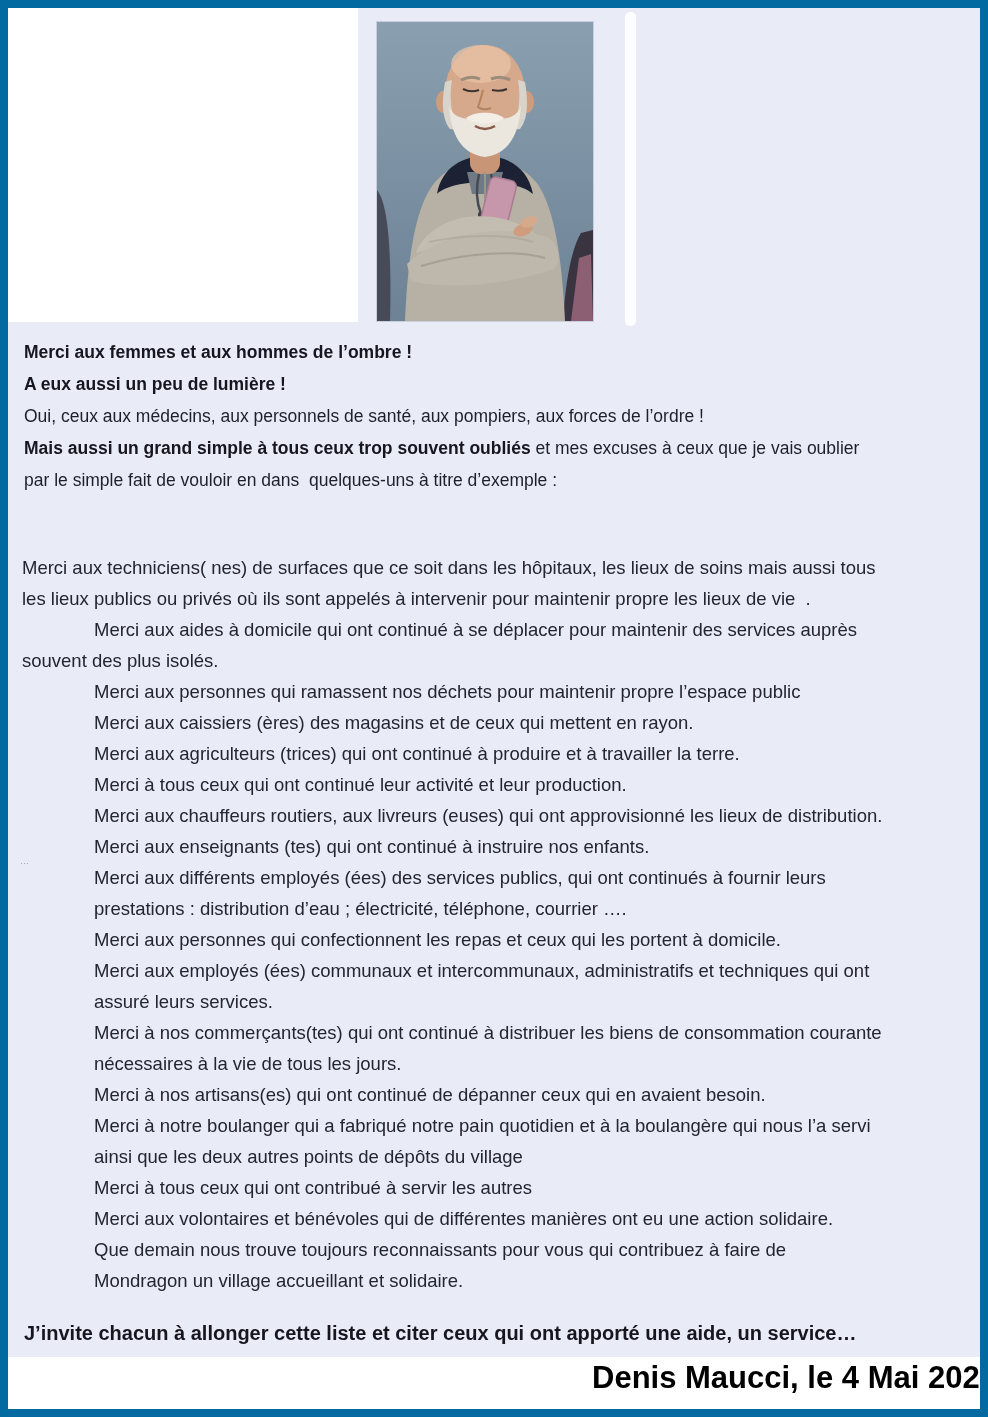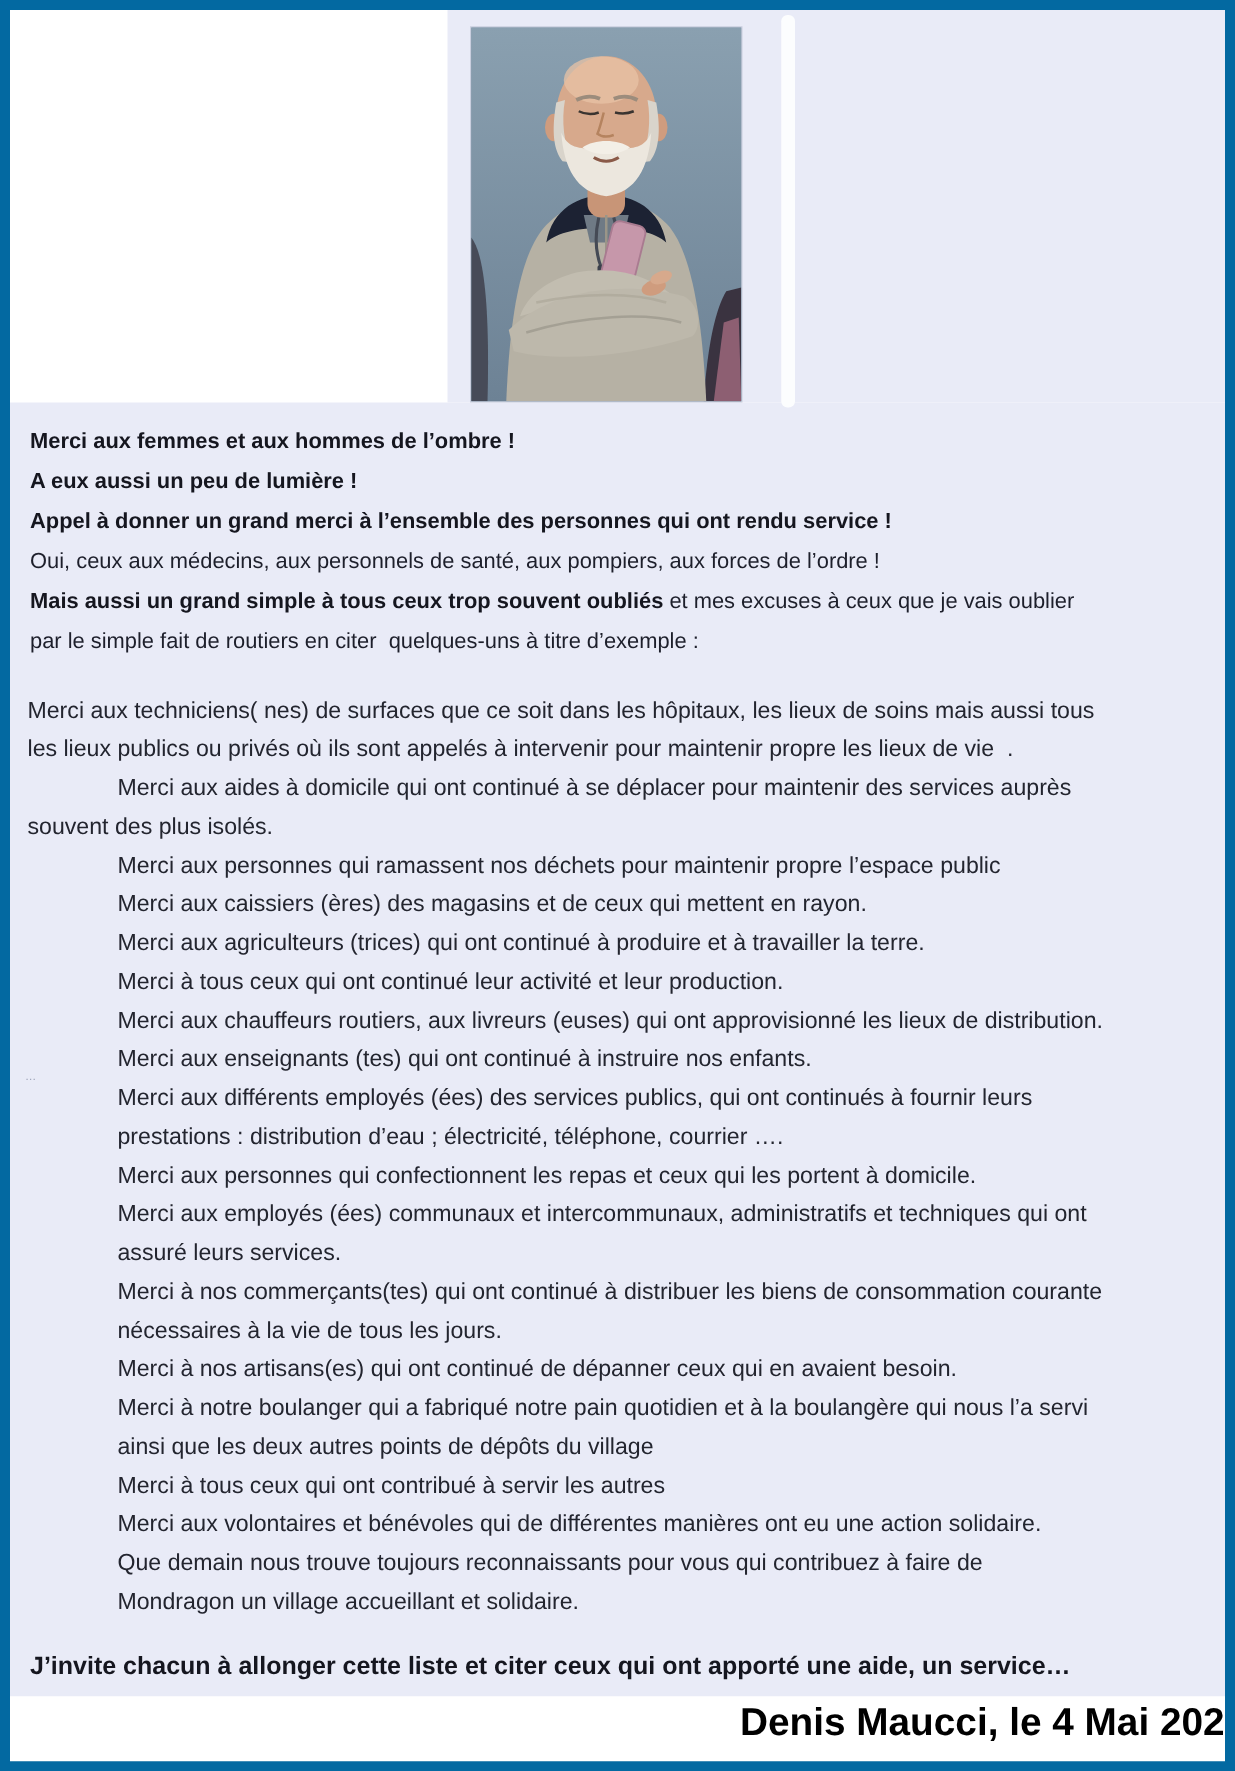"Appel à donner un grand" div.line { html: <div><span>Appel à donner un grand merci à l’ensemble des personnes qui ont rendu service !</span></div> -> none }
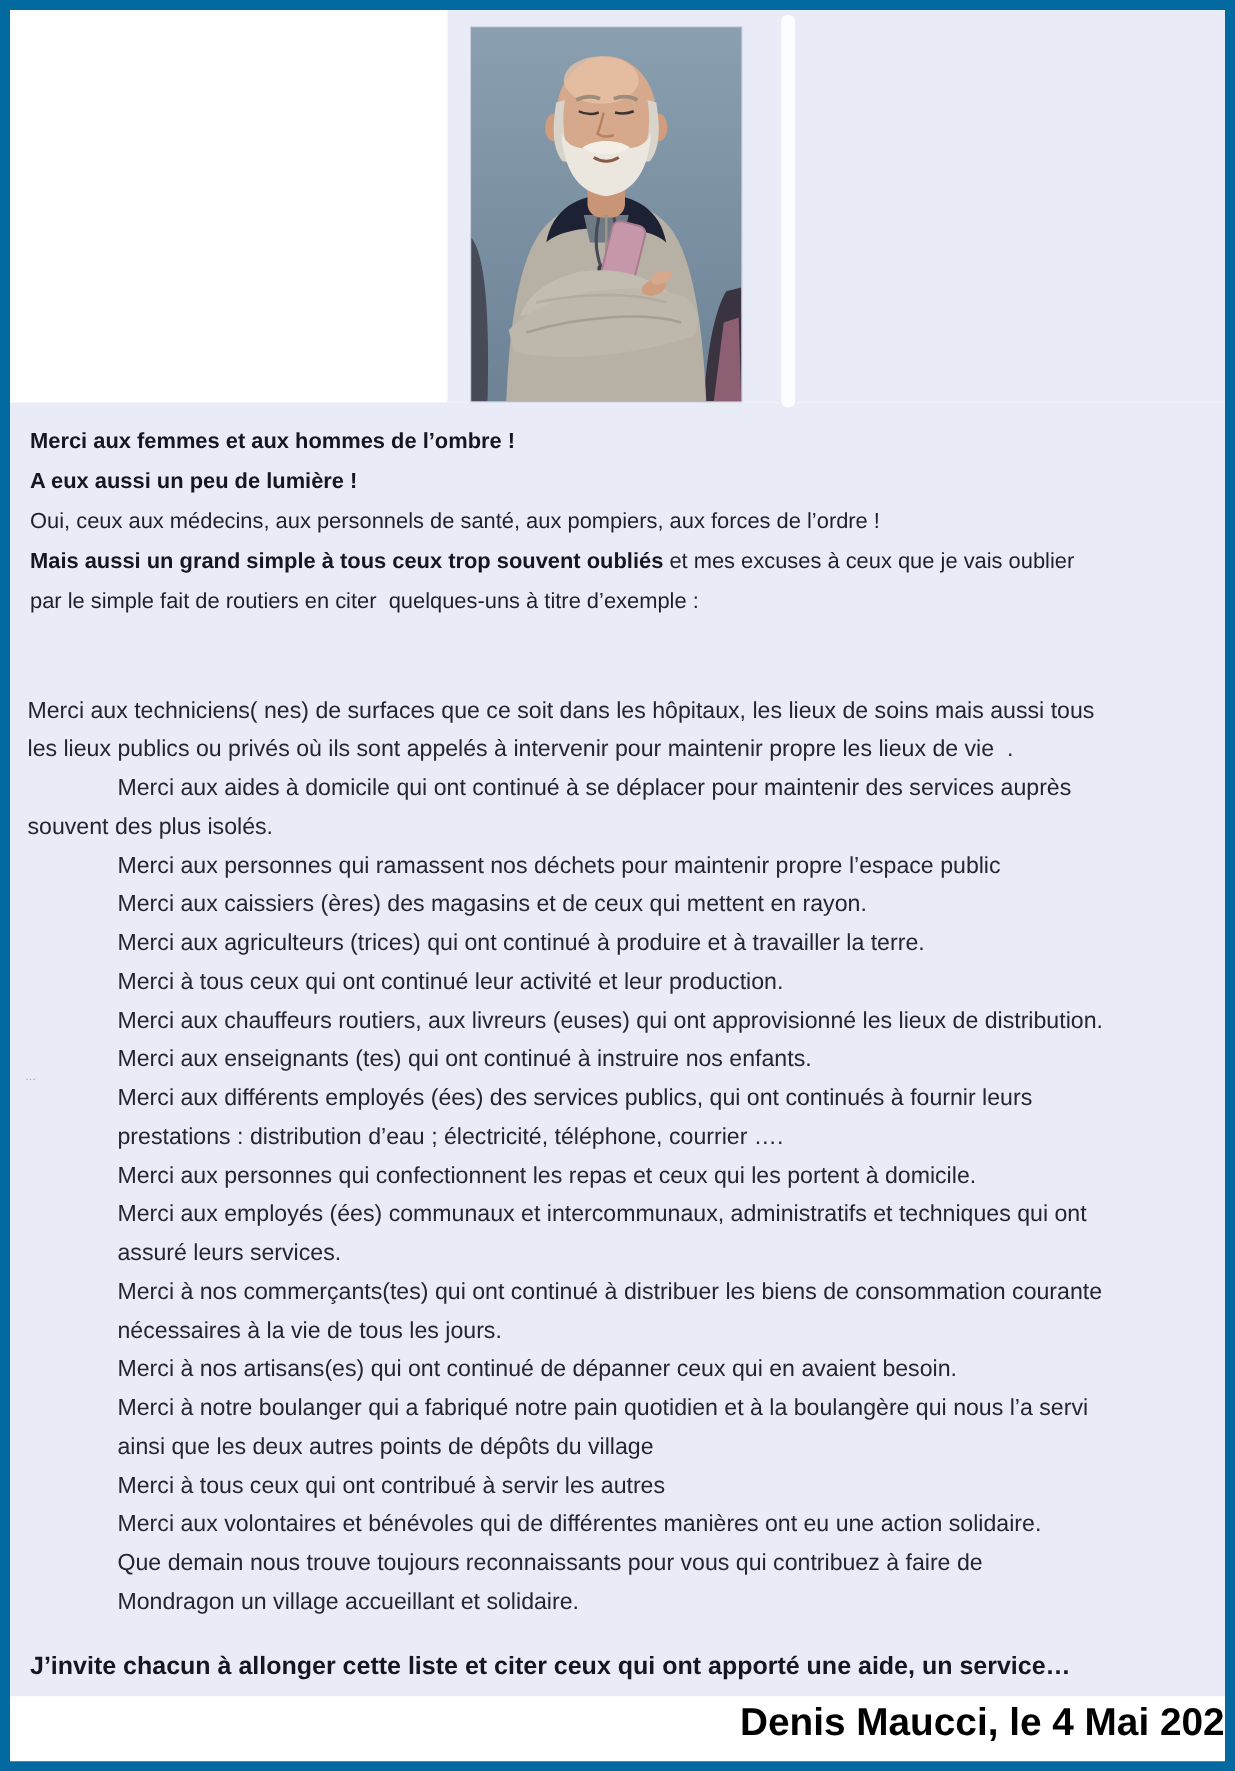"par le simple fait de" span { text: routiers en citer -> vouloir en dans }
